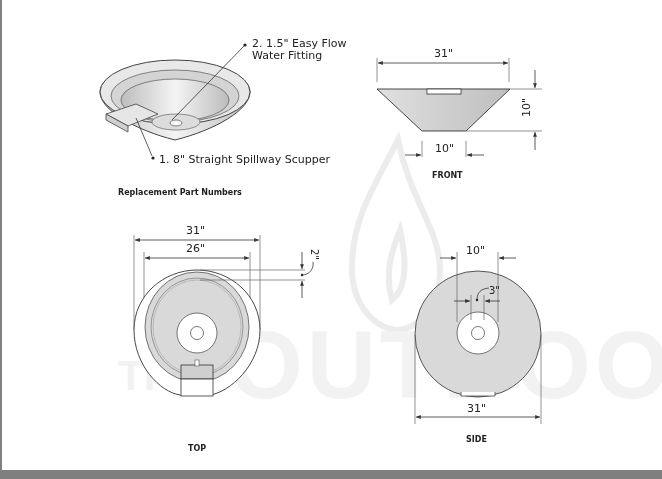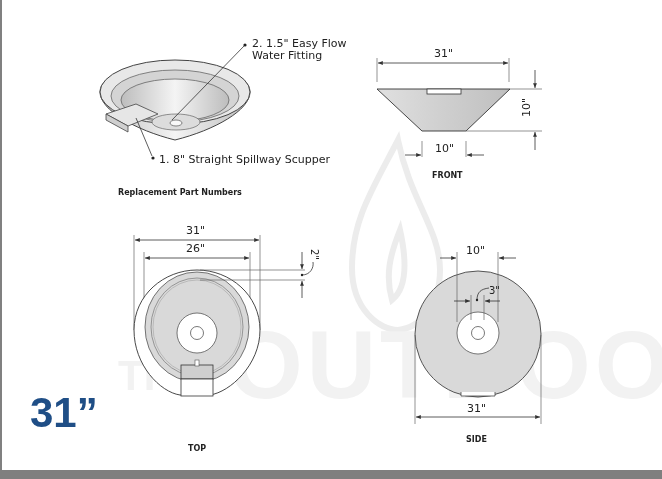"31”" div.size-label { html: <div>31”</div> -> none }
